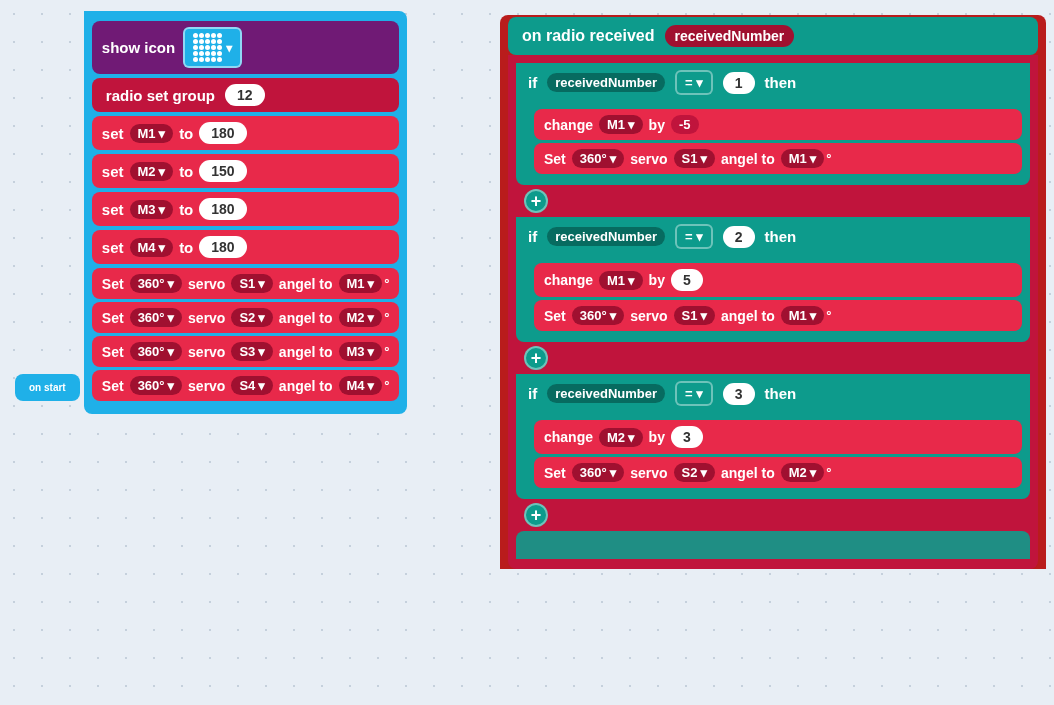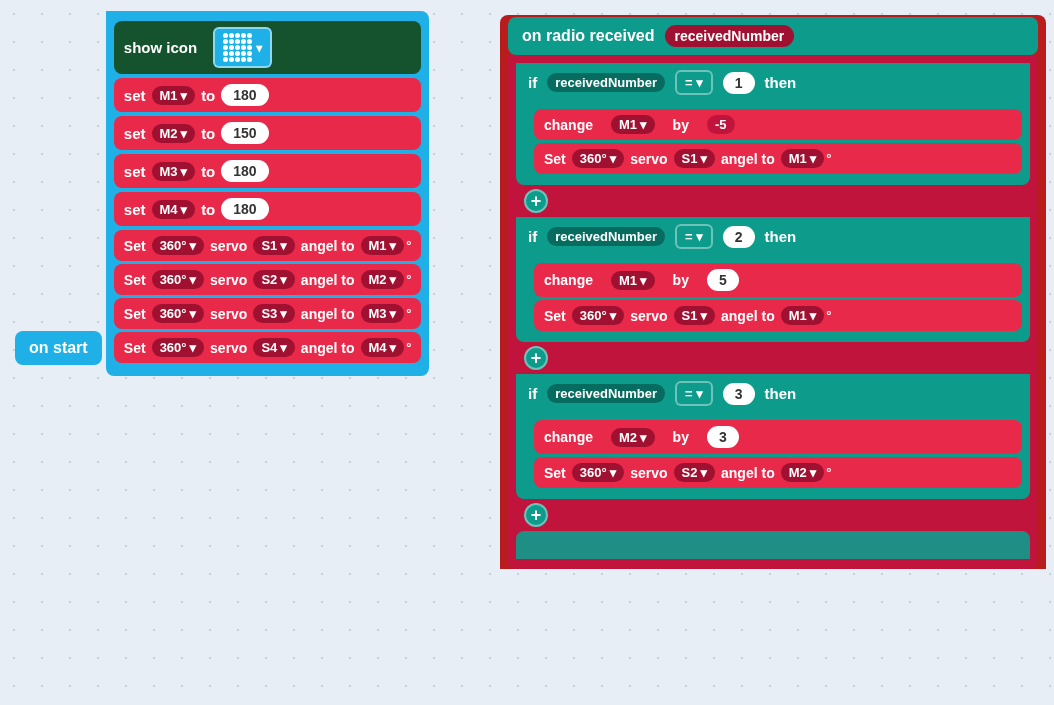"show icon" .show-icon-block { background: #14532d -> #701a75; gap: 16px -> 8px }
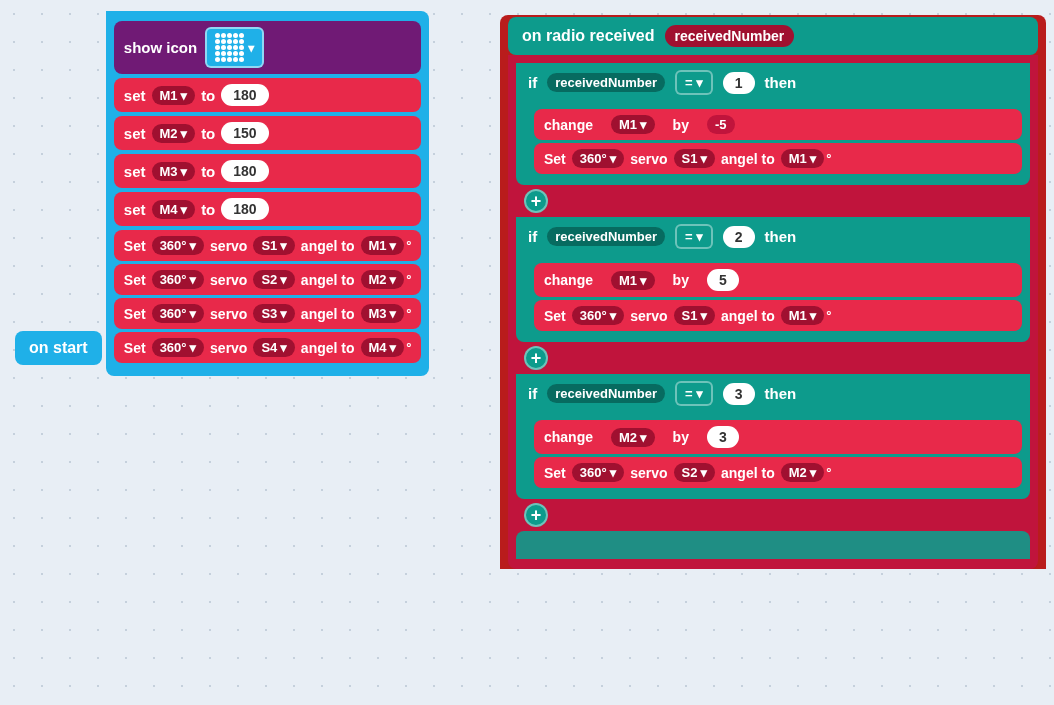"radio set group" div.radio-group-block { html: none -> <div> <span>radio set group</span> <div>12</div> </div> }
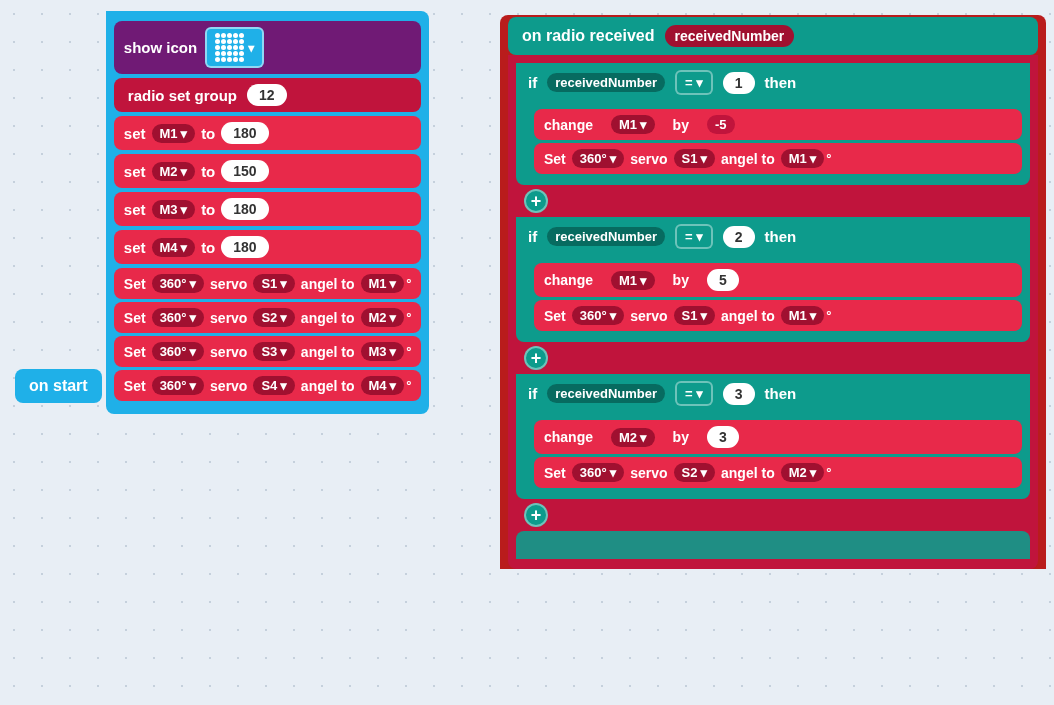"change" .change-row { gap: 18px -> 6px }
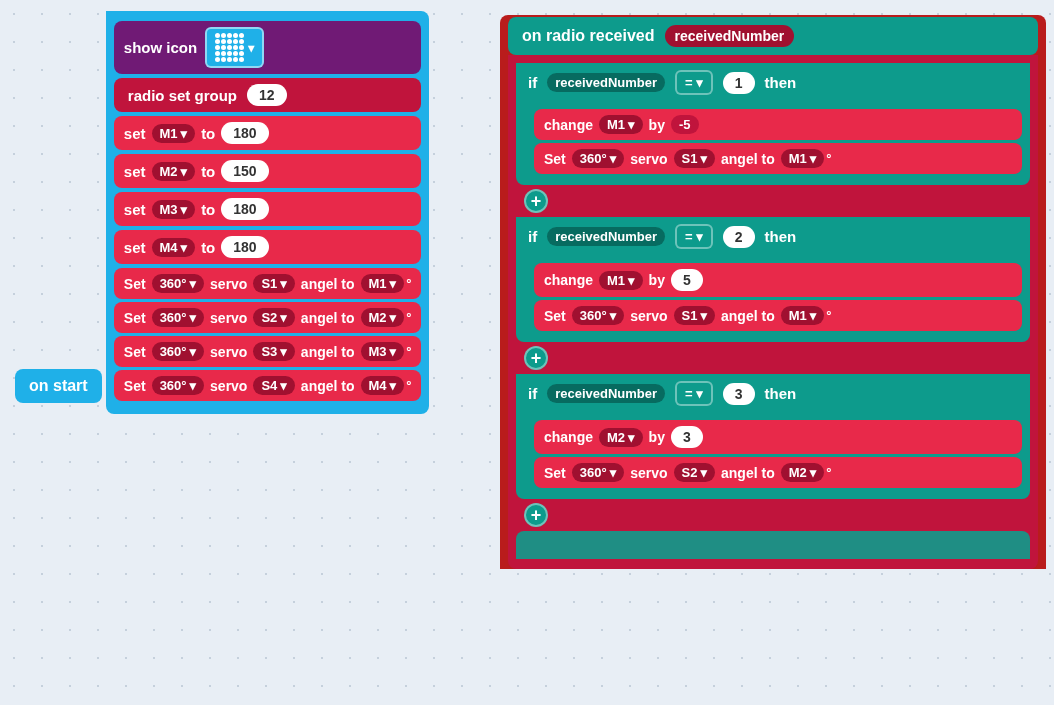"on start" .block-header-blue { font-size: 16px -> 10px }
